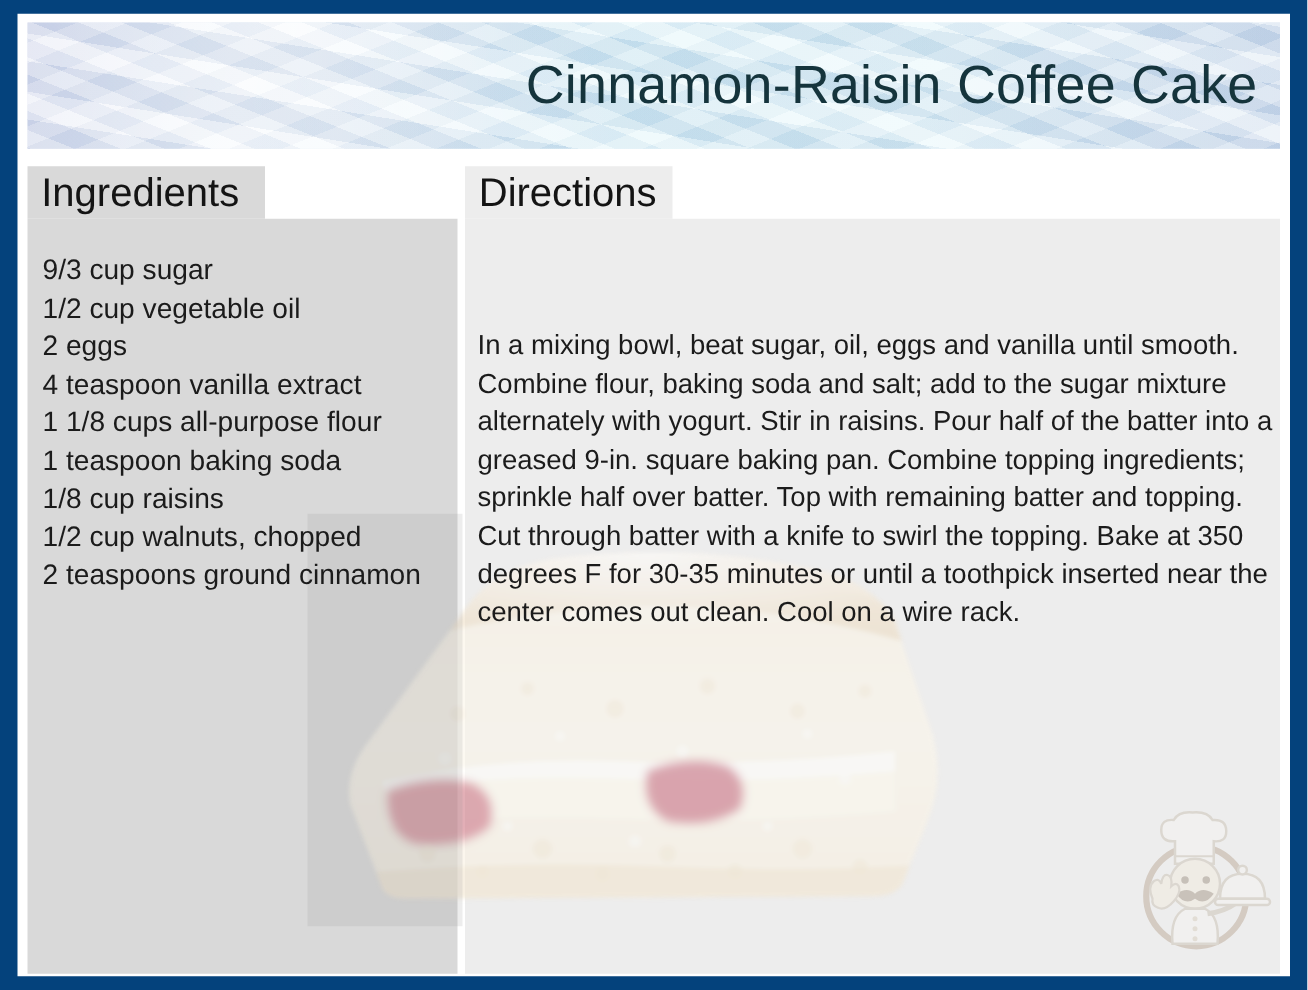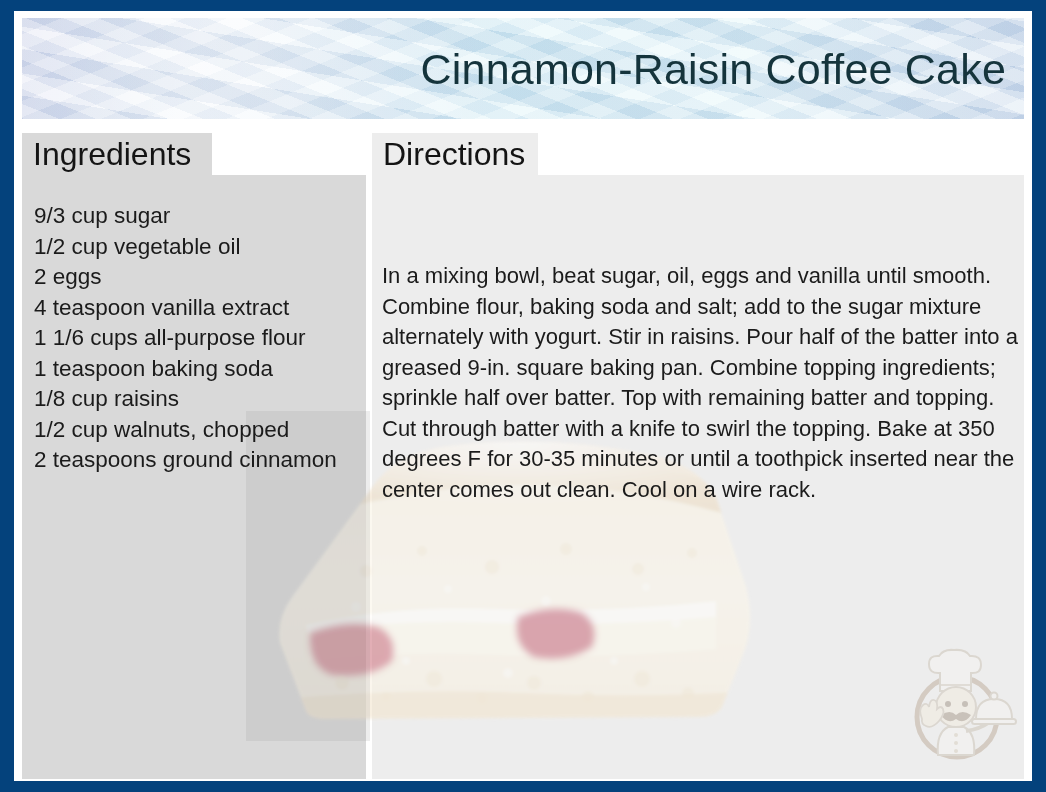"1 1/6 cups all-purpose flour" div.ing { text: 1/6 -> 1/8 }
